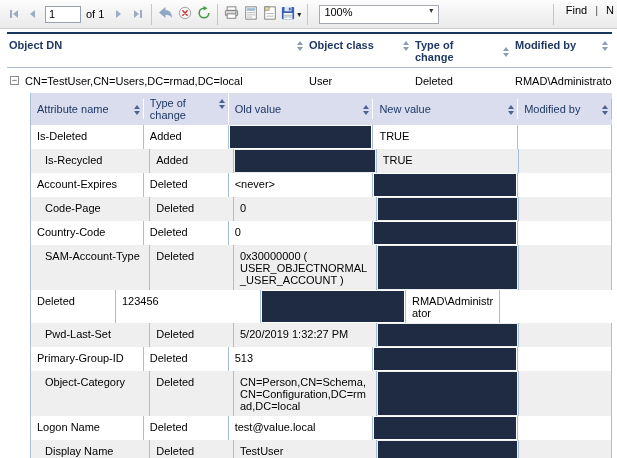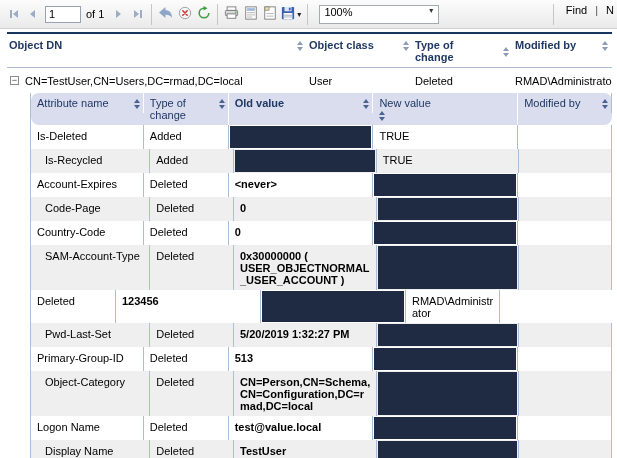"Attribute name" .attr-header { align-items: flex-start -> center; border-radius: 8px -> none }
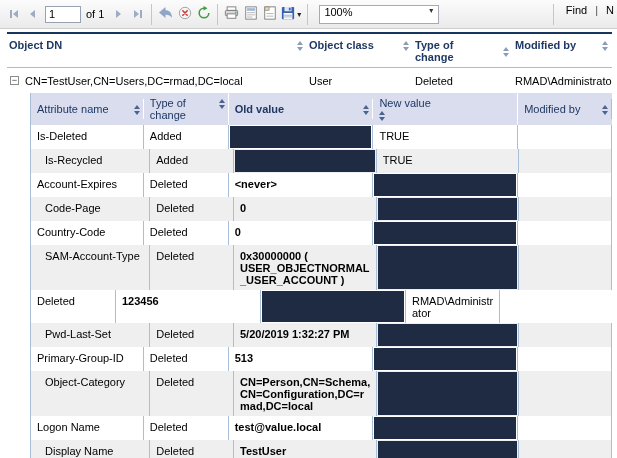"Old value" .c-old { font-weight: bold -> none }
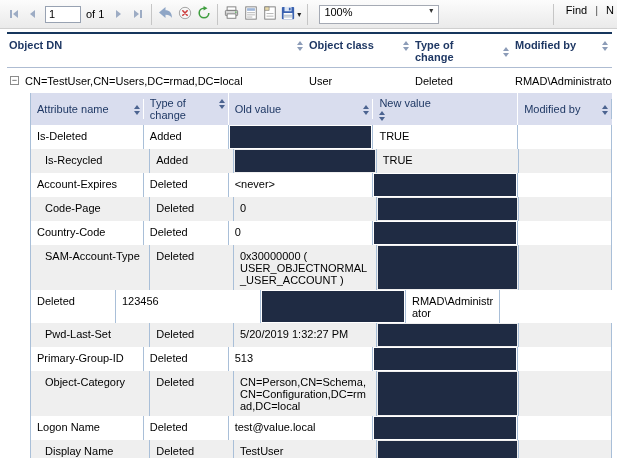"New value" .c-new { flex-direction: column -> none }
